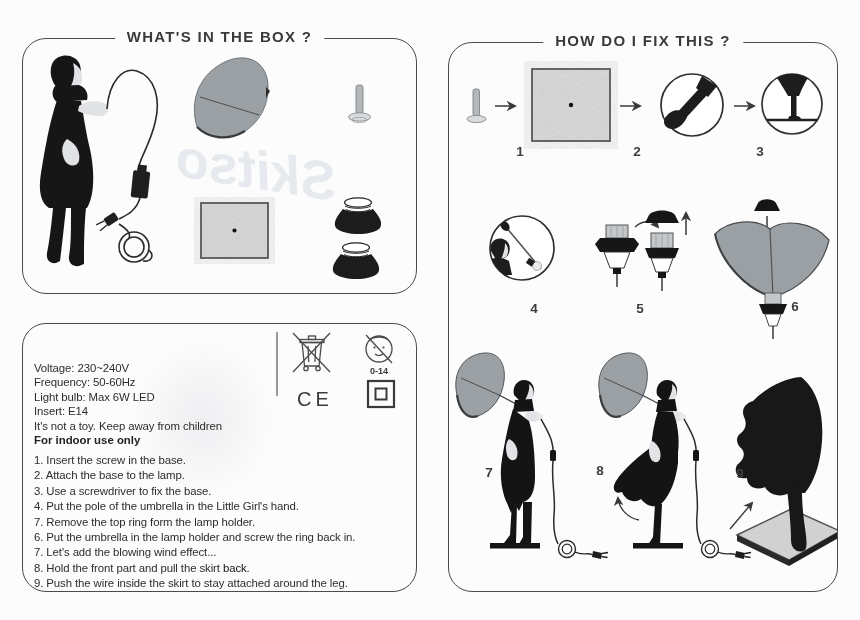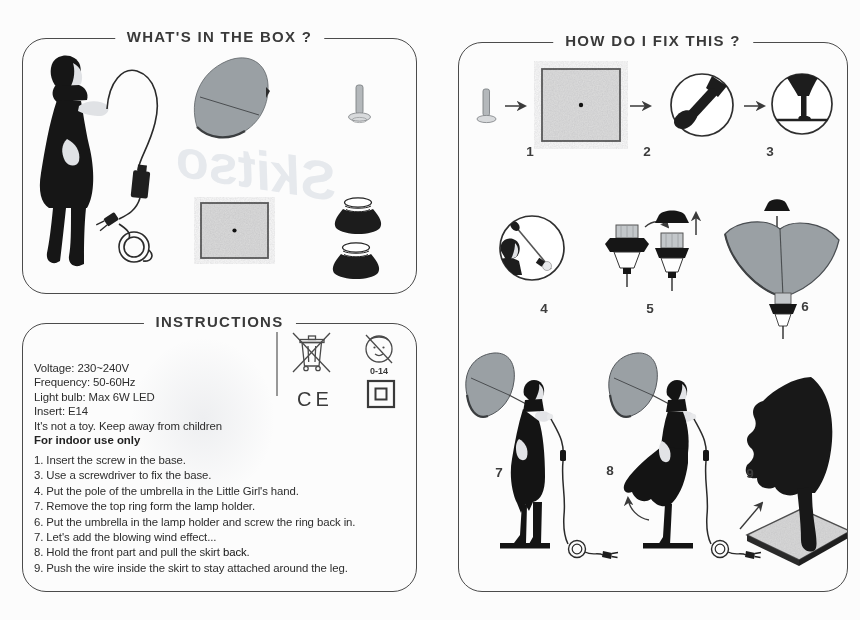"HOW DO I FIX THIS" #panel-howto { left: 458px -> 448px }
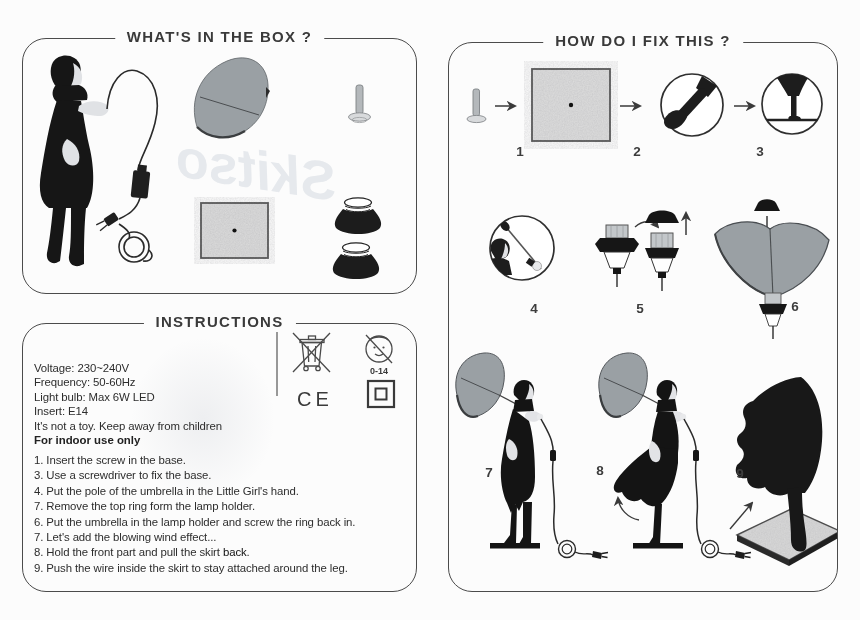"INSTRUCTIONS" h2.panel-title { html: <h2>INSTRUCTIONS</h2> -> none }
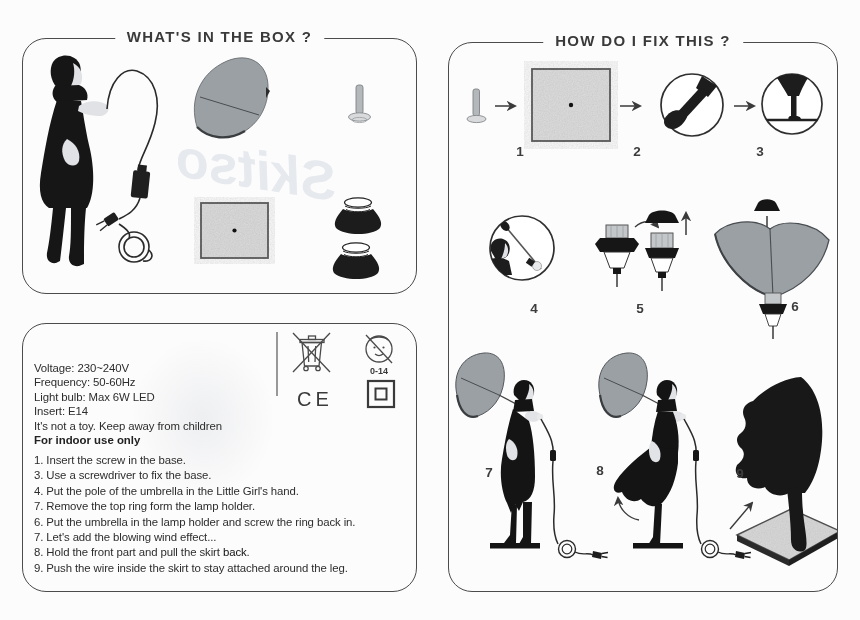"2. Attach the base to" div.step-line { html: none -> <div>2. Attach the base to the lamp.</div> }
